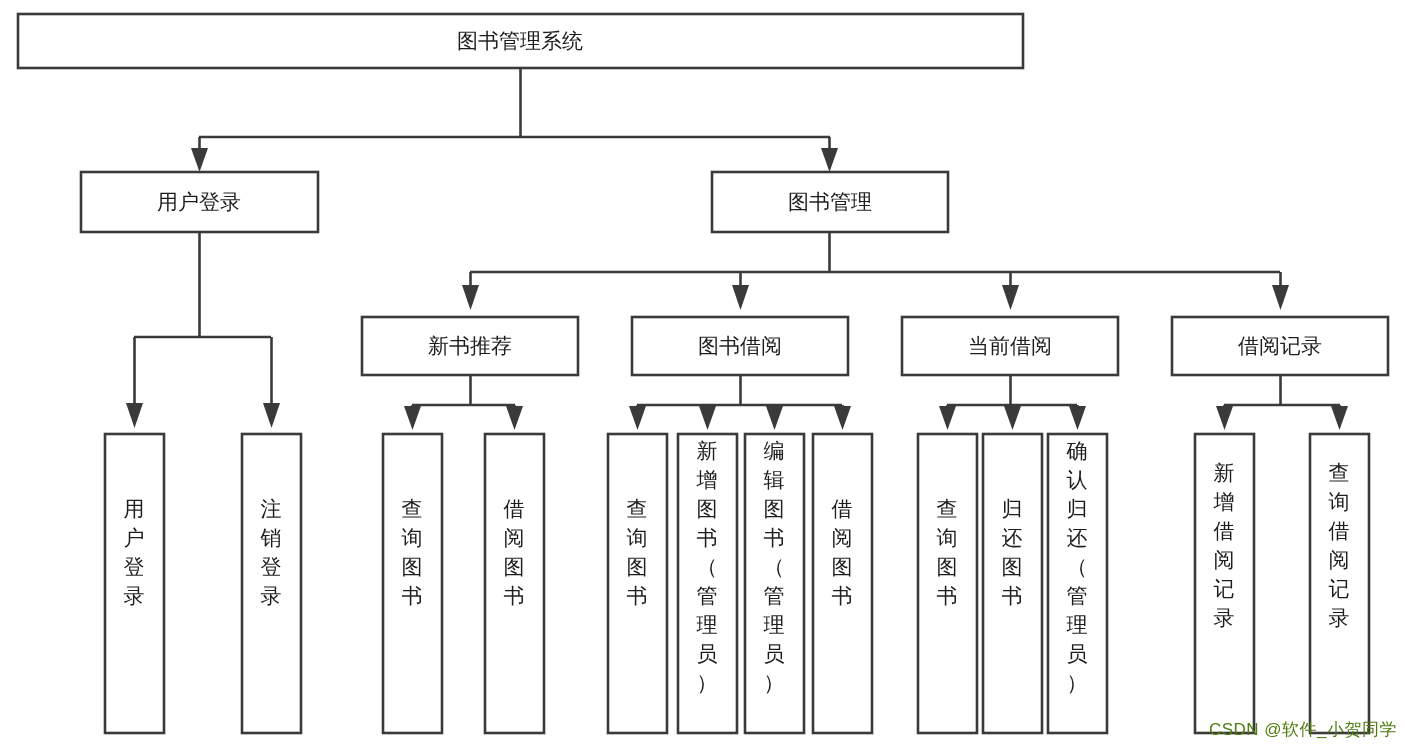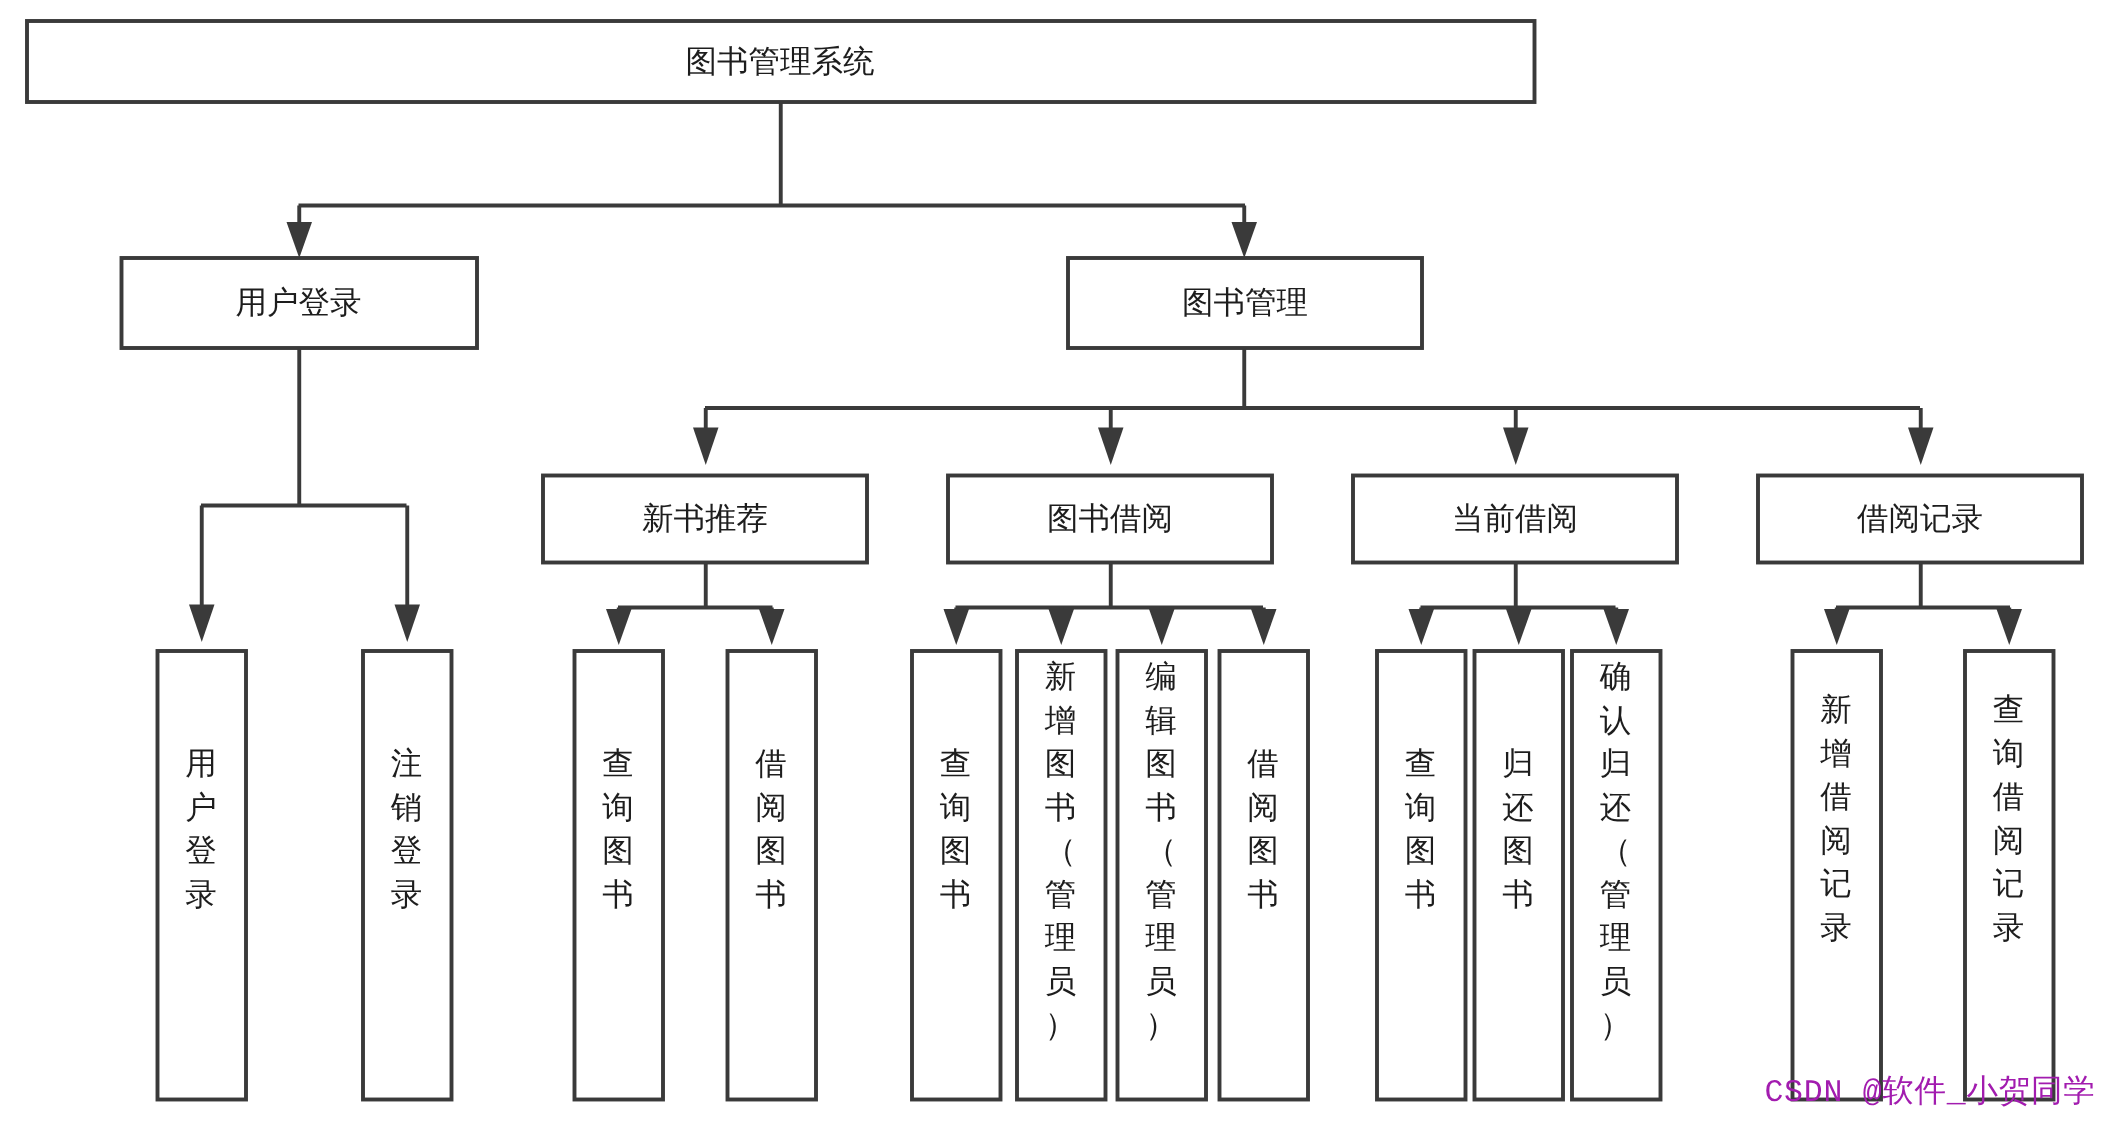"CSDN @软件_小贺同学" .watermark { color: #a21caf -> #4d7c0f; font-family: Liberation Mono, monospace -> Liberation Sans, sans-serif; font-size: 21px -> 17px }
